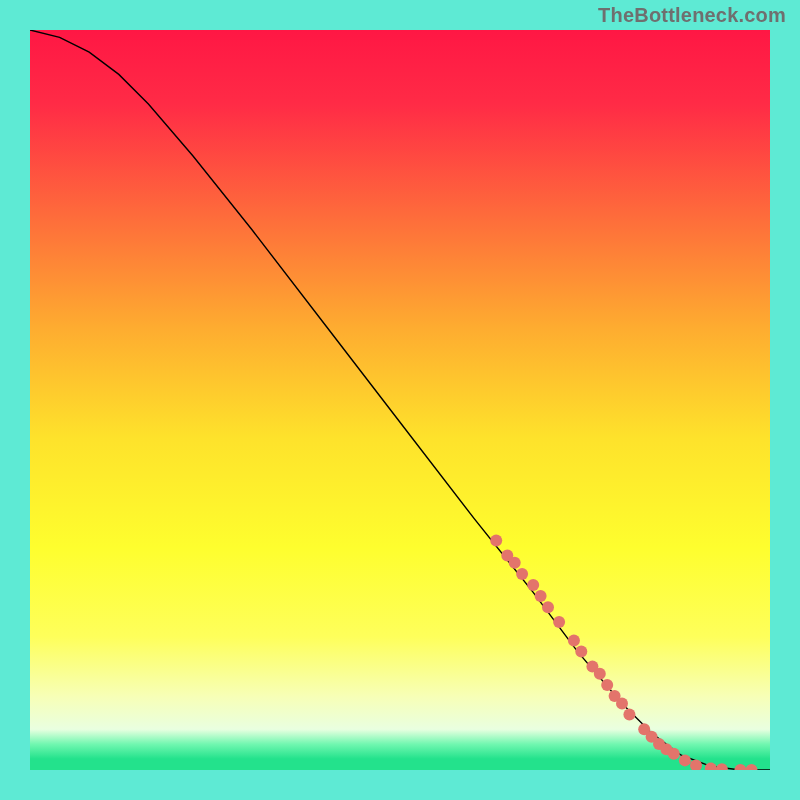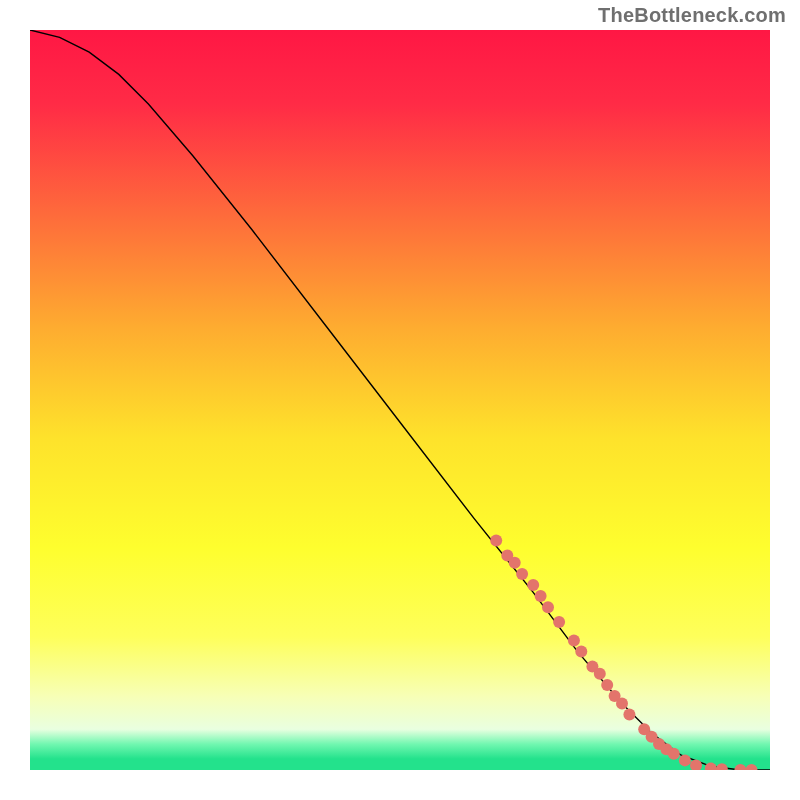"TheBottleneck.com" .stage { background: #ffffff -> #5eead4 }
